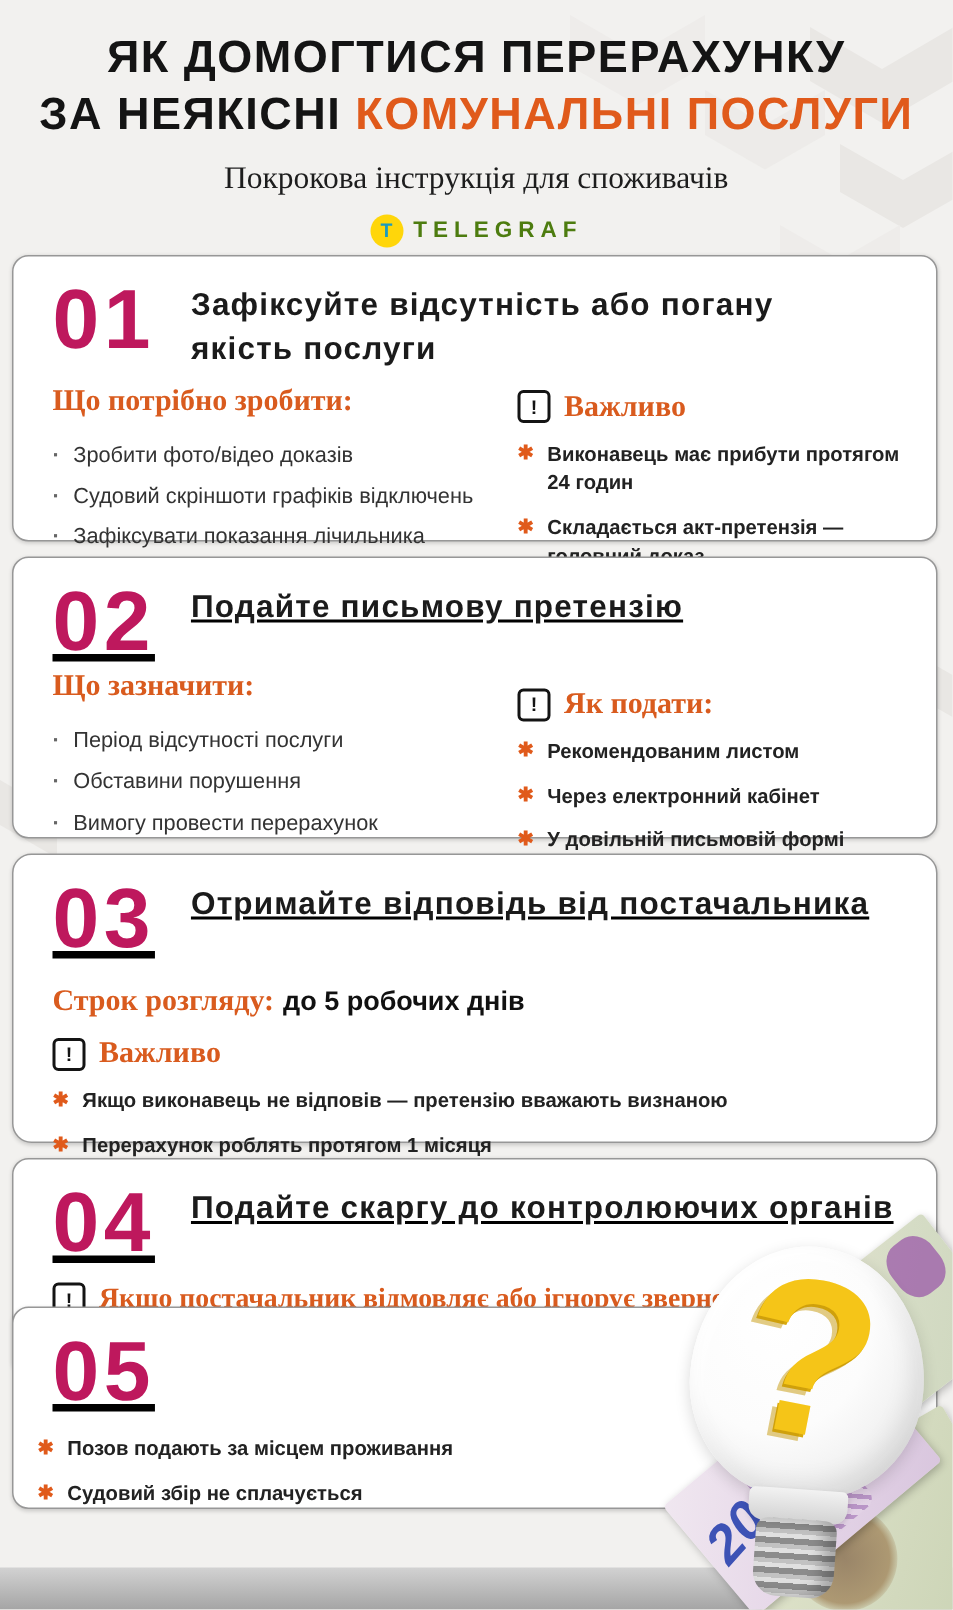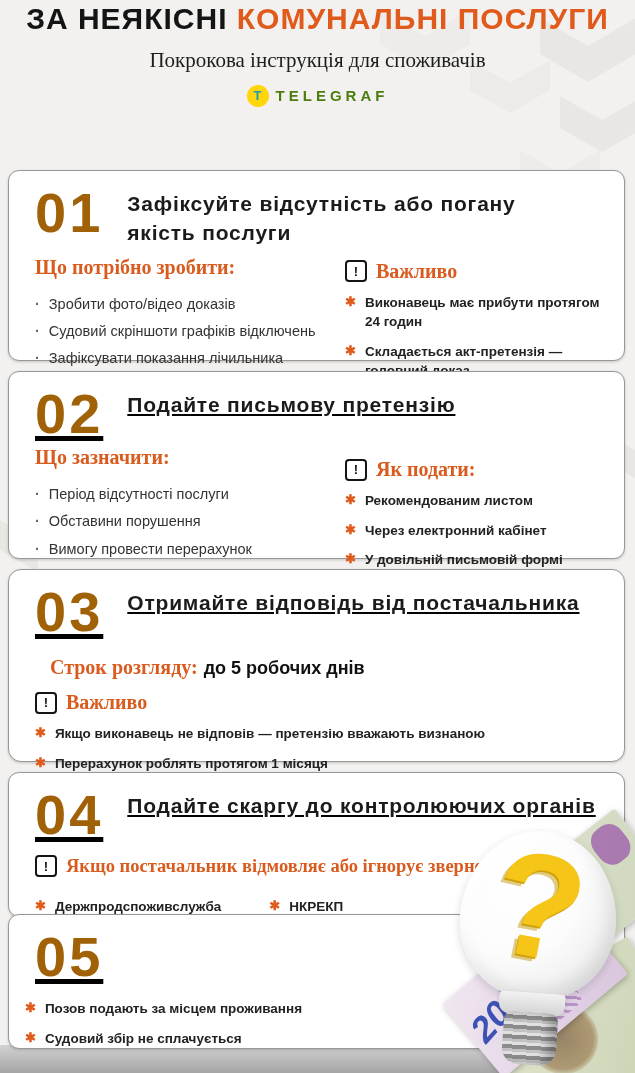"ЯК ДОМОГТИСЯ ПЕРЕРАХУНКУ" div.title-line { html: none -> <div>ЯК ДОМОГТИСЯ ПЕРЕРАХУНКУ</div> }
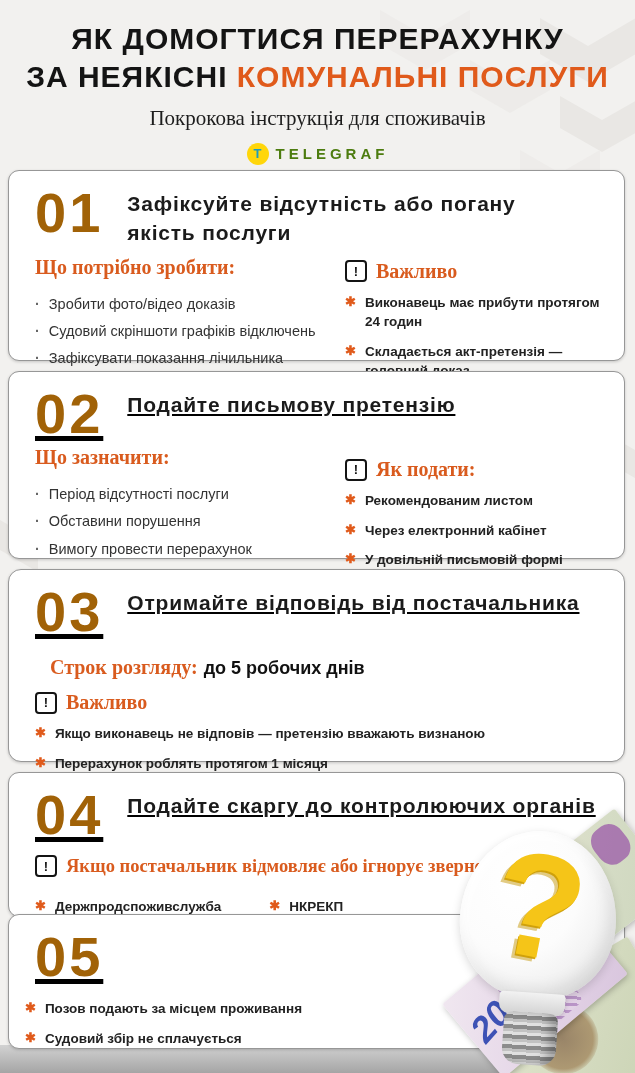"01" .num { color: #a16207 -> #be185d }
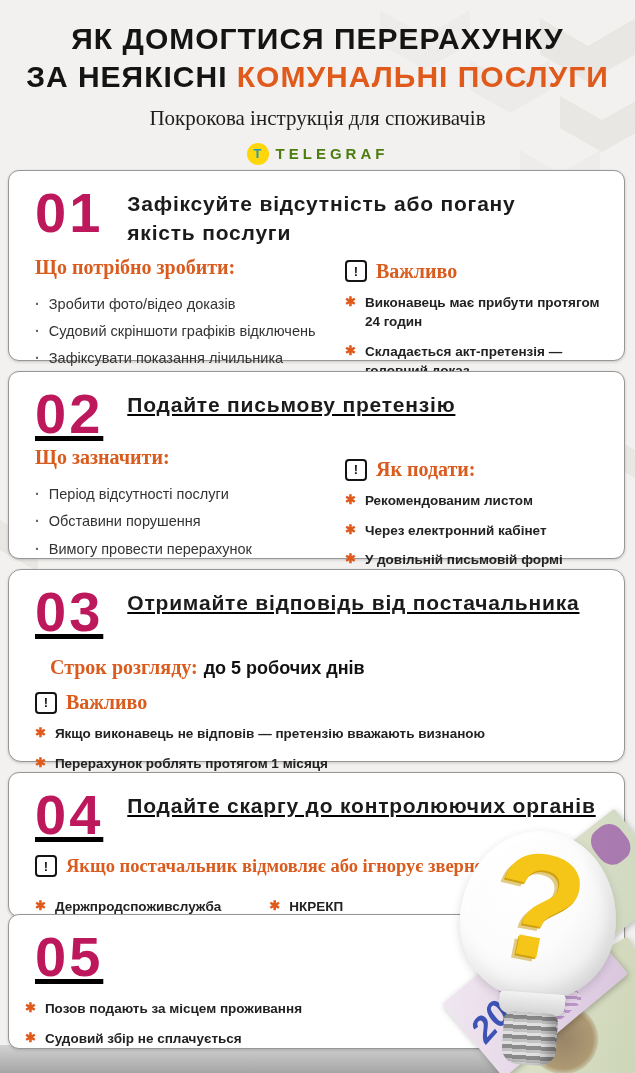"Строк розгляду: до 5 робочих" .term { margin-left: 15px -> none }
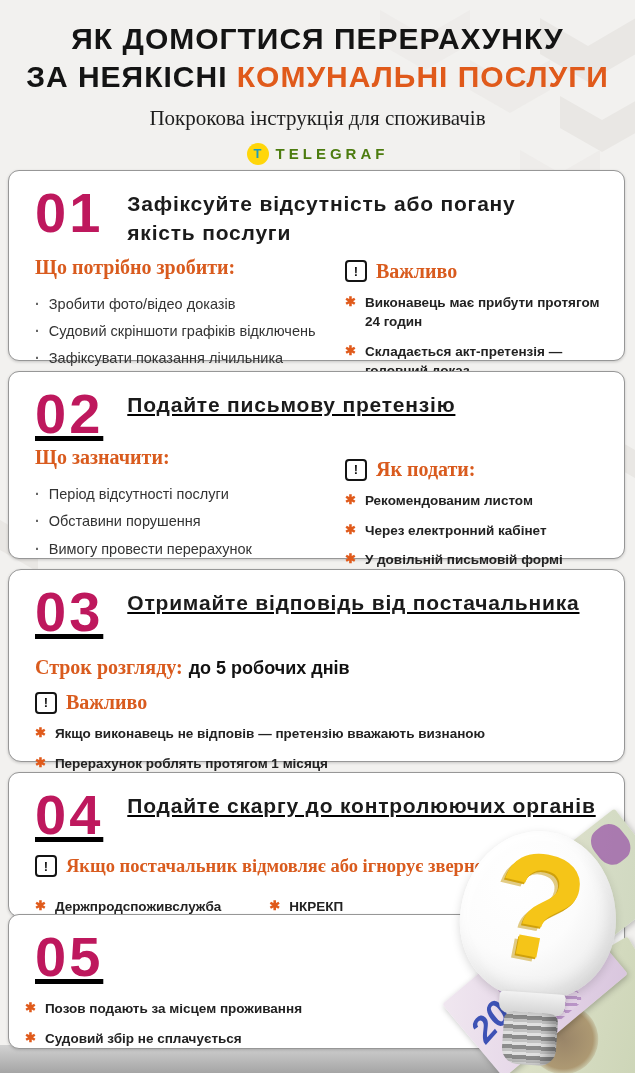"05" .card5 { top: 914px -> 871px }
